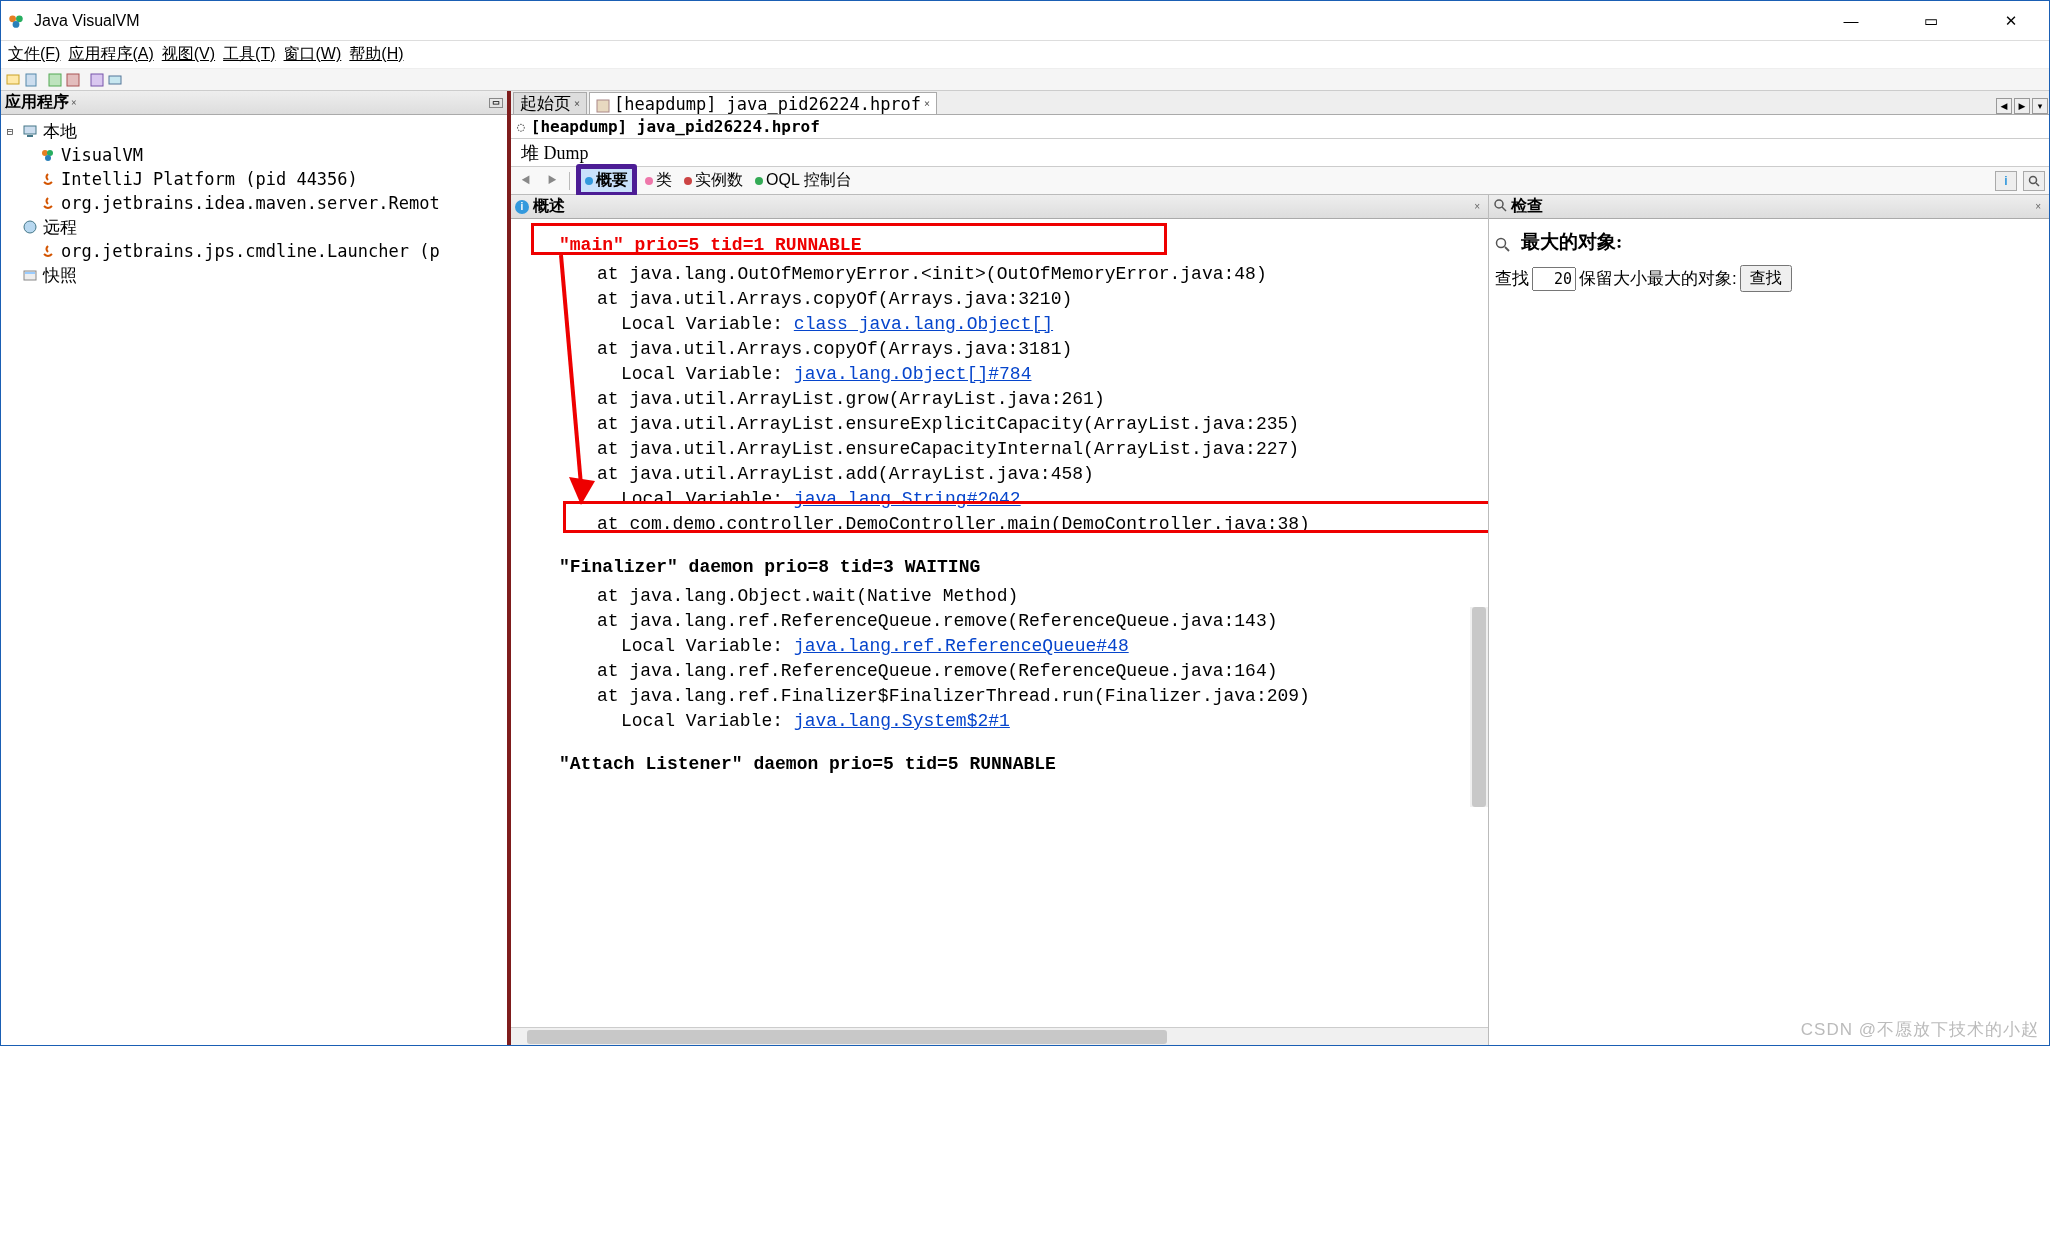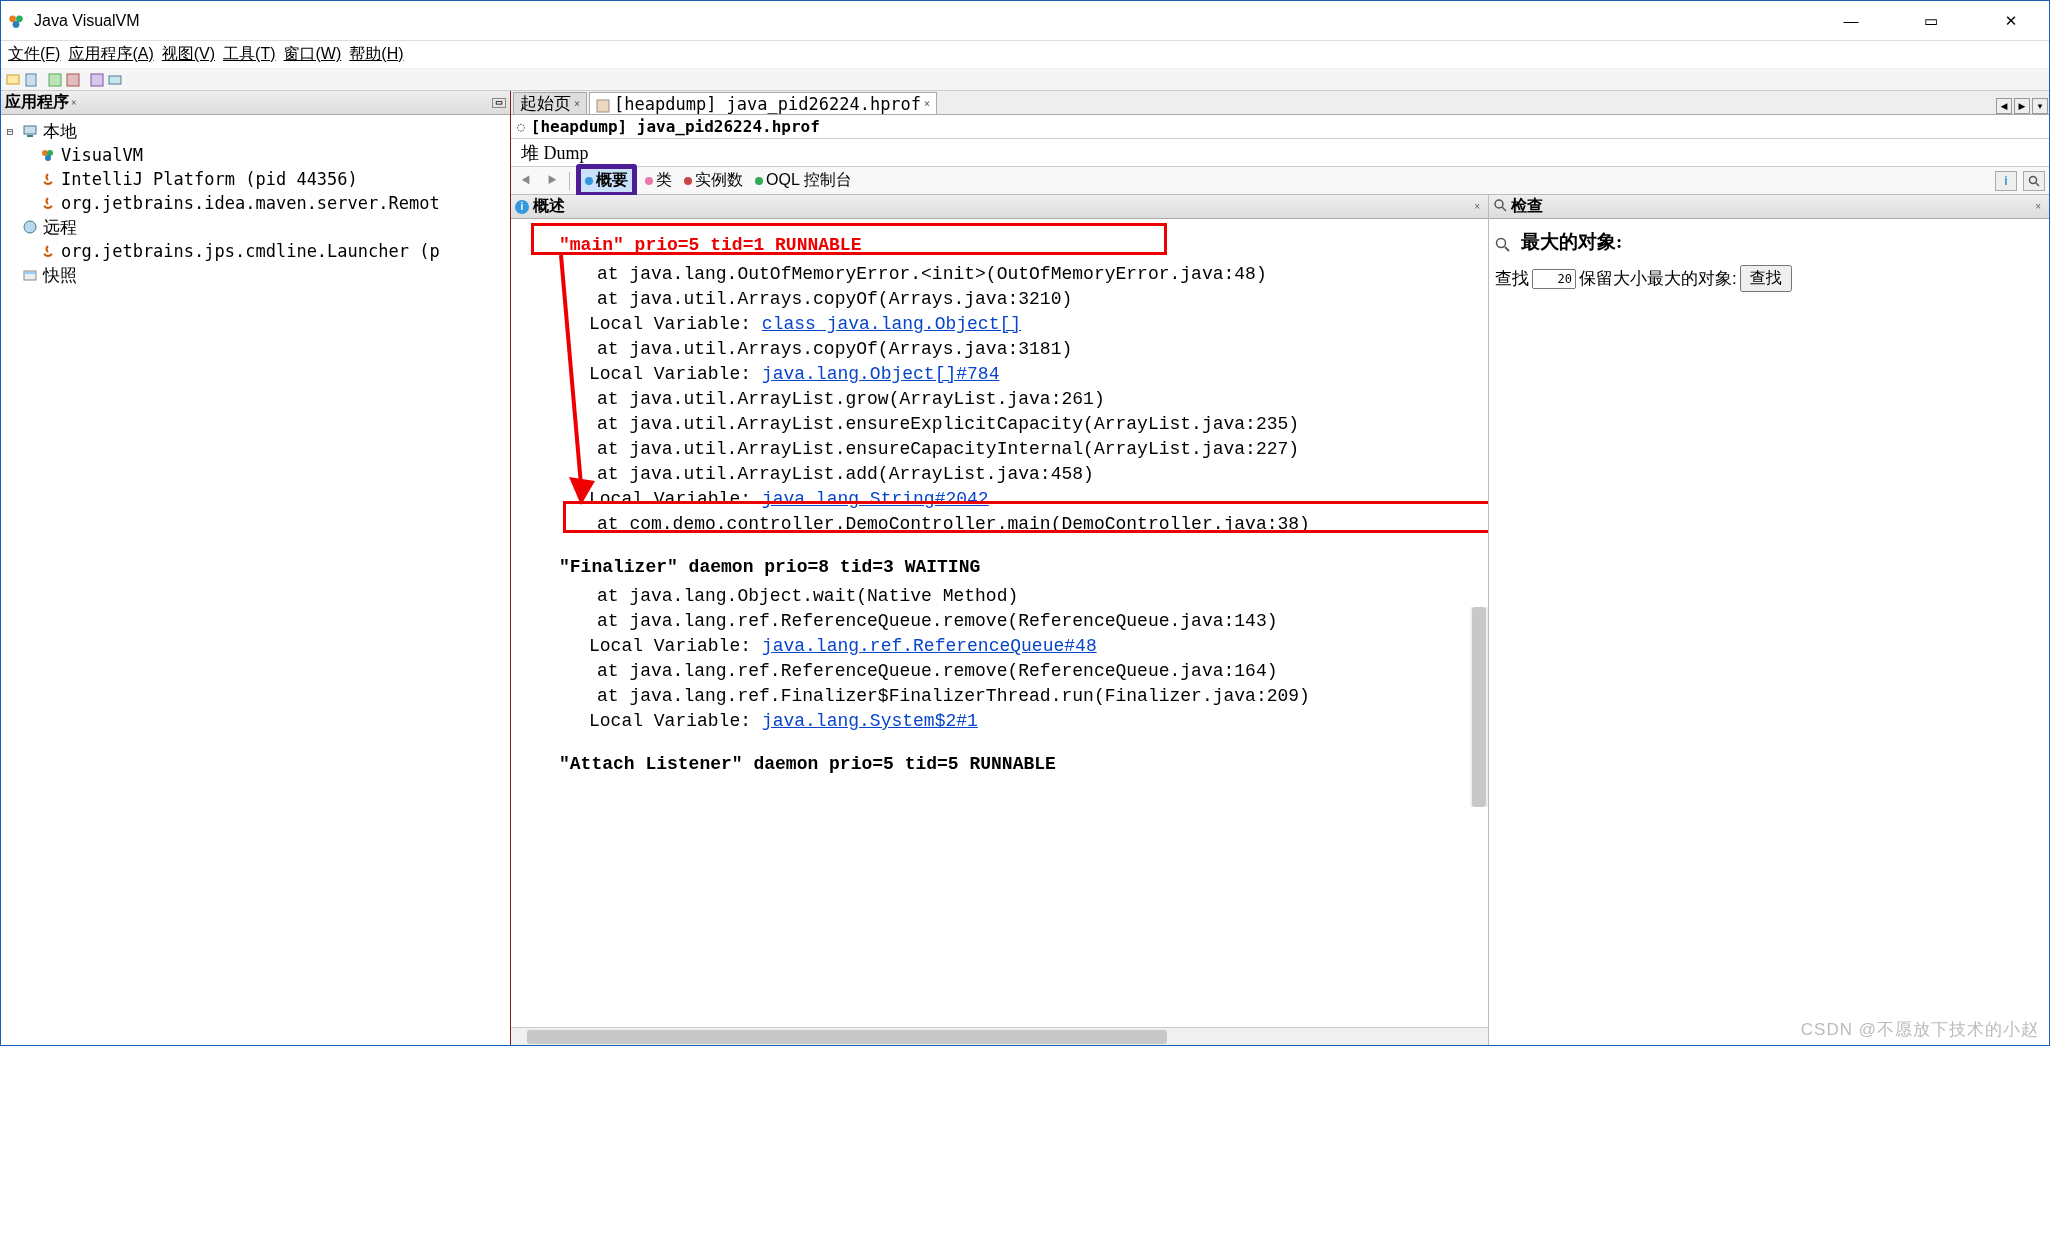"应用程序" .left-panel { border-right: 1px solid #7f1d1d -> 4px solid #7f1d1d }
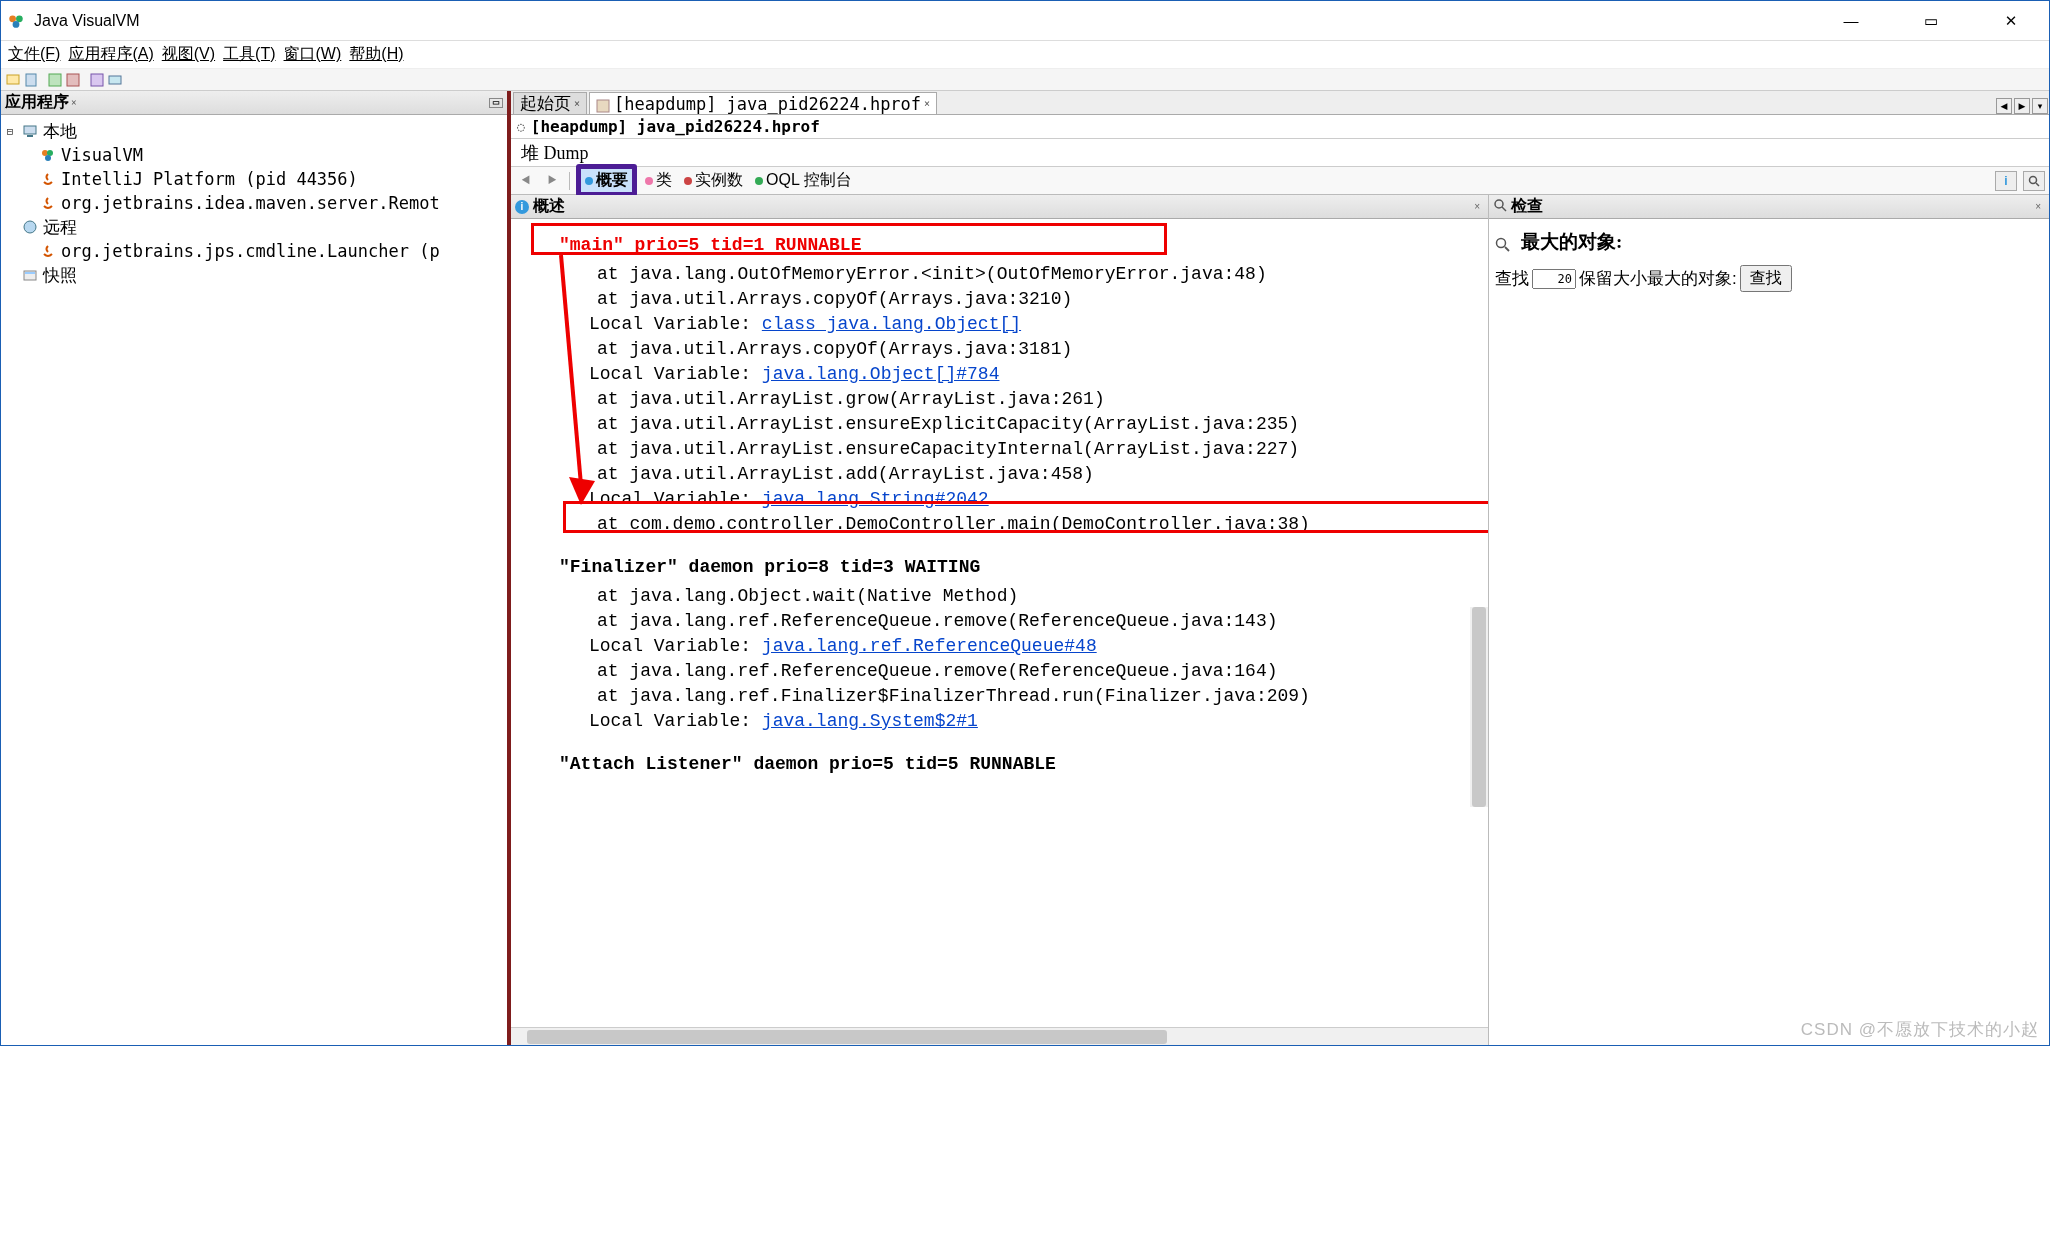"20" .inspect-body input.num { font-size: 12px -> 15px }
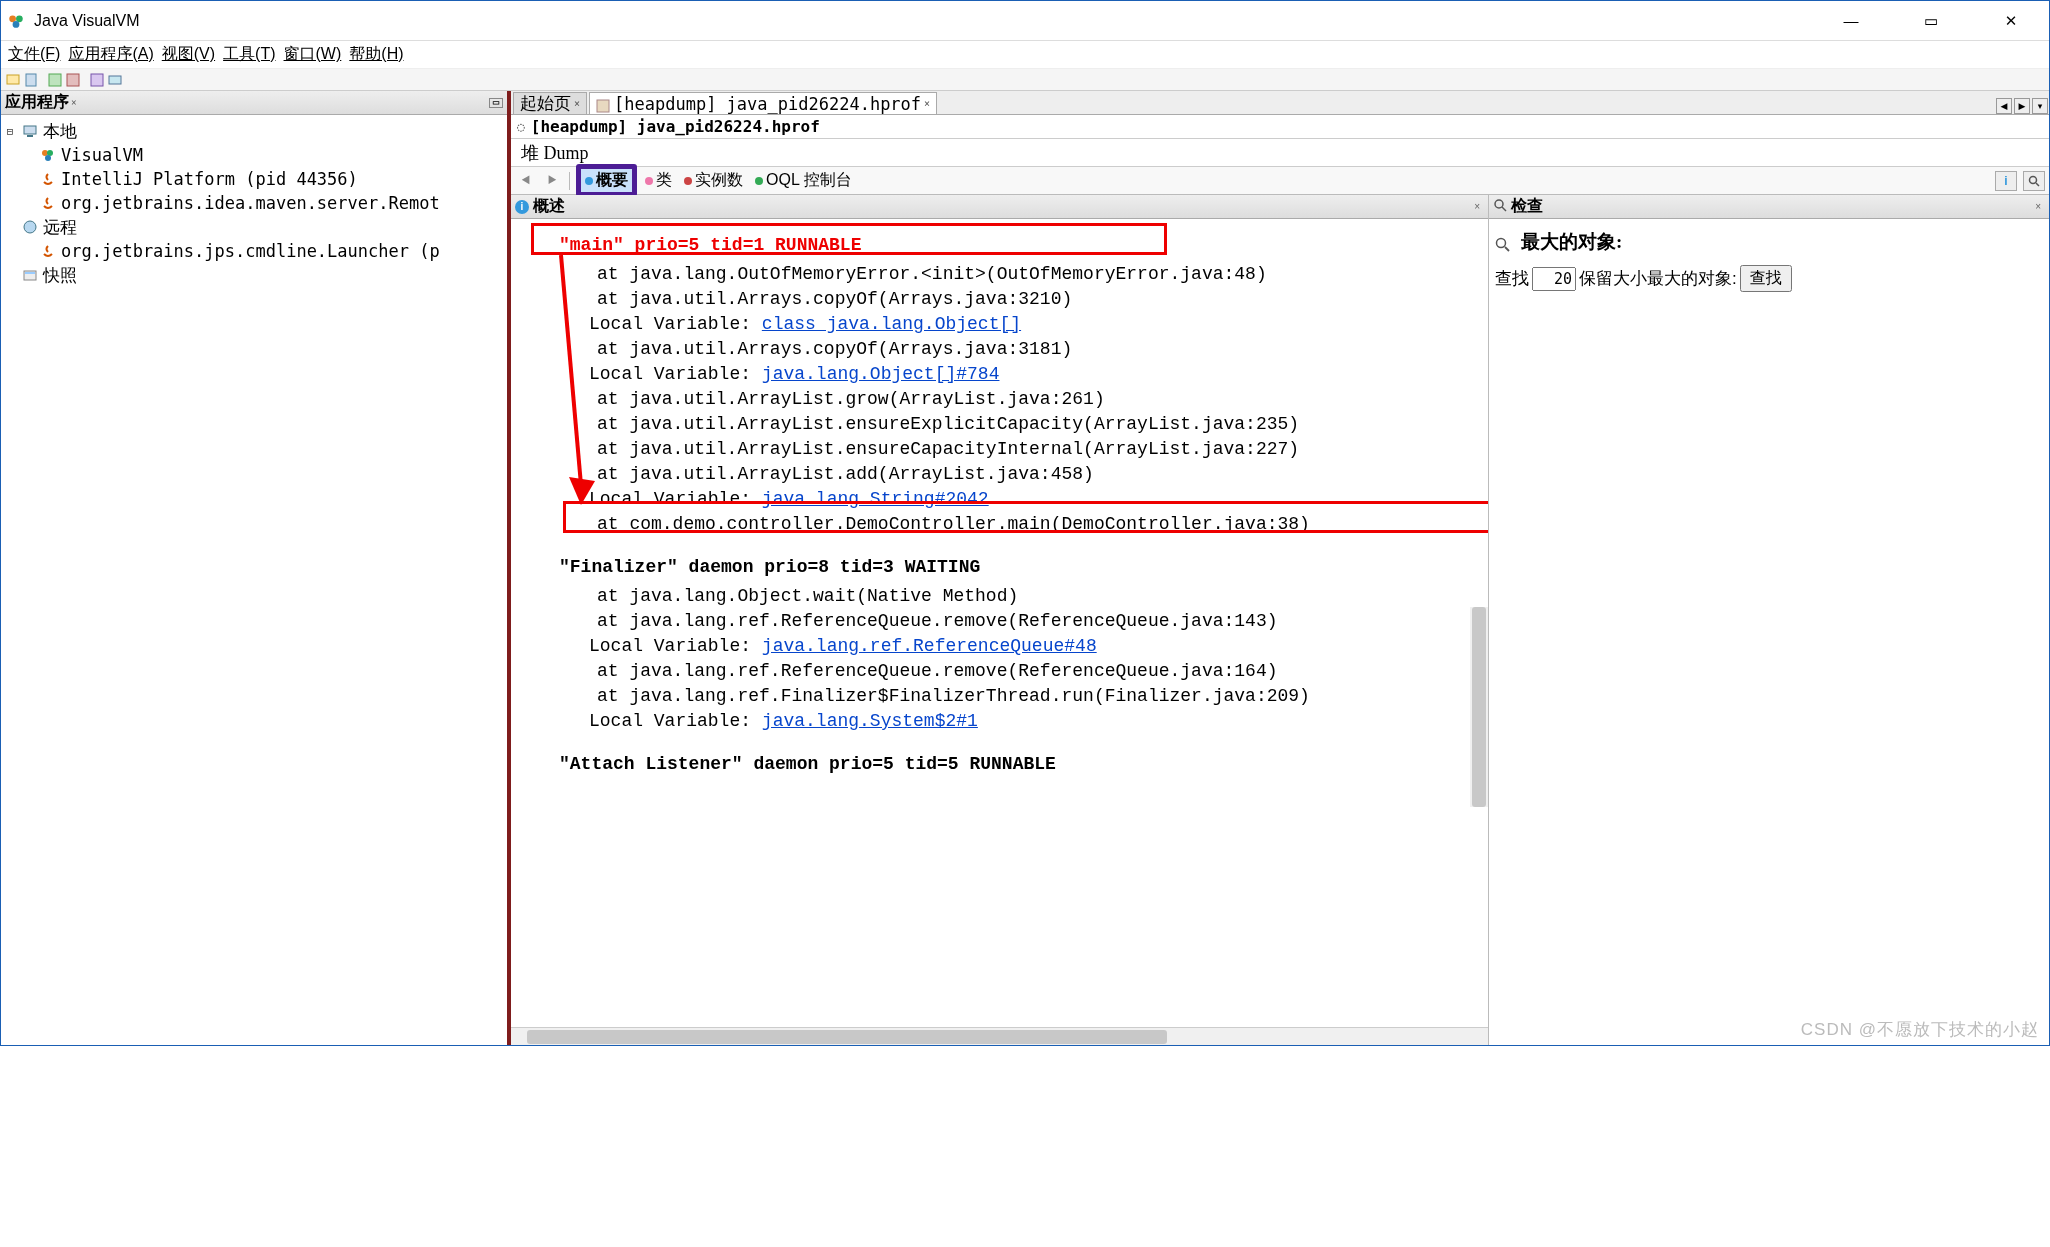"Local Variable: class java.lang.Object[]" .stack-body .lv { margin-left: 58px -> 90px }
